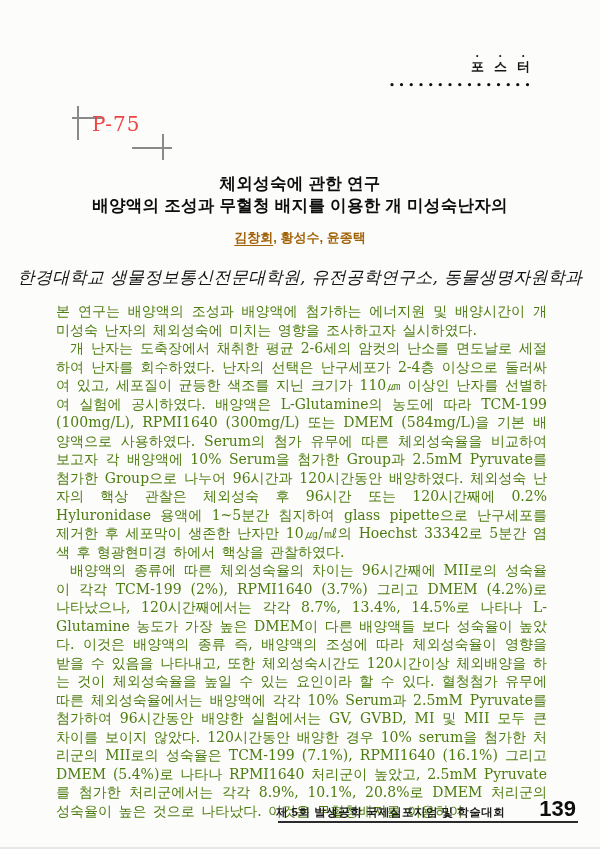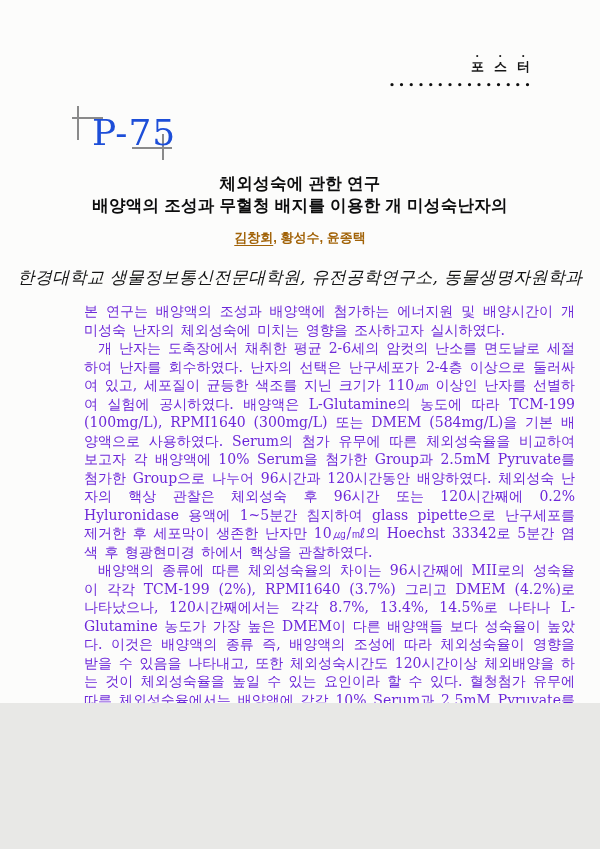"포스터" .page { height: 703px -> 847px }
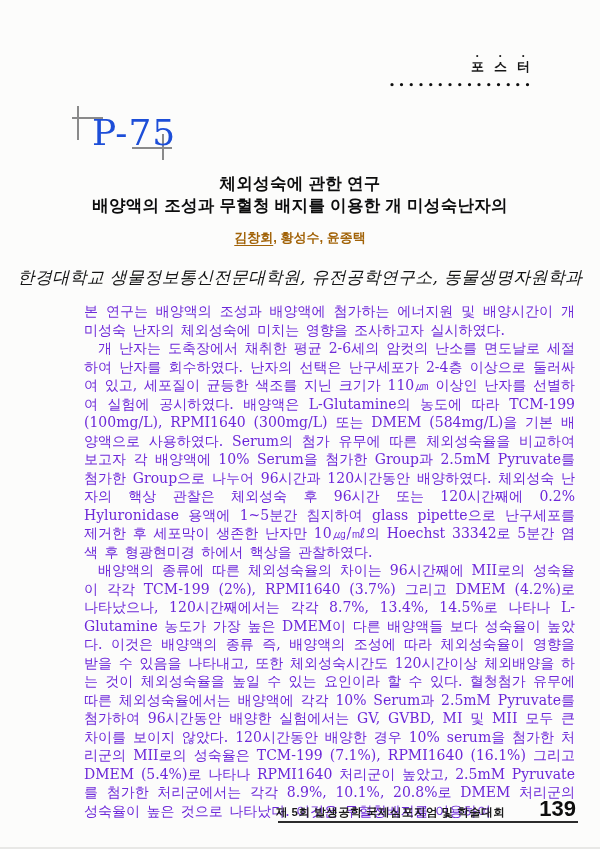"P-75" .paper-number { color: #1d4ed8 -> #ef4444; font-size: 36px -> 20px }
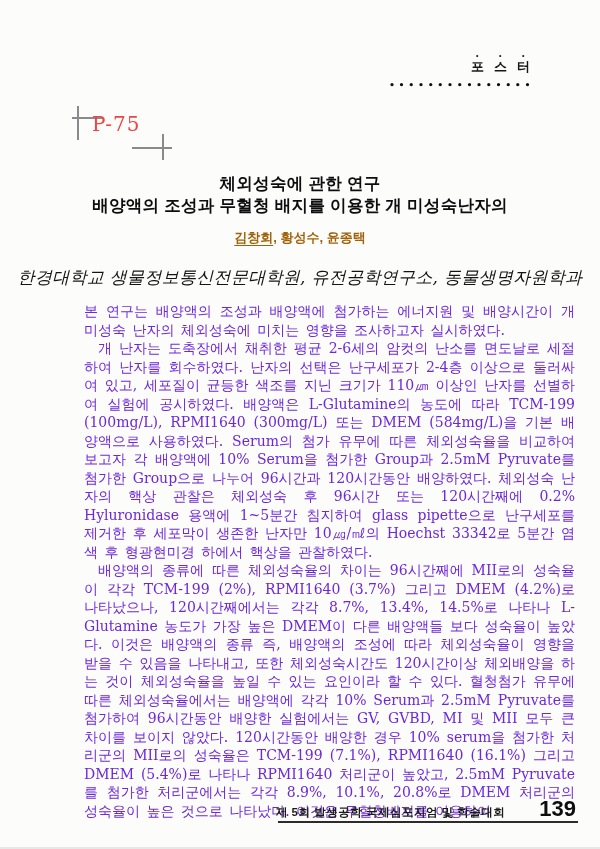"본 연구는 배양액의 조성과 배양액에" .body-text { color: #6d28d9 -> #4d7c0f; margin-left: 28px -> none }
